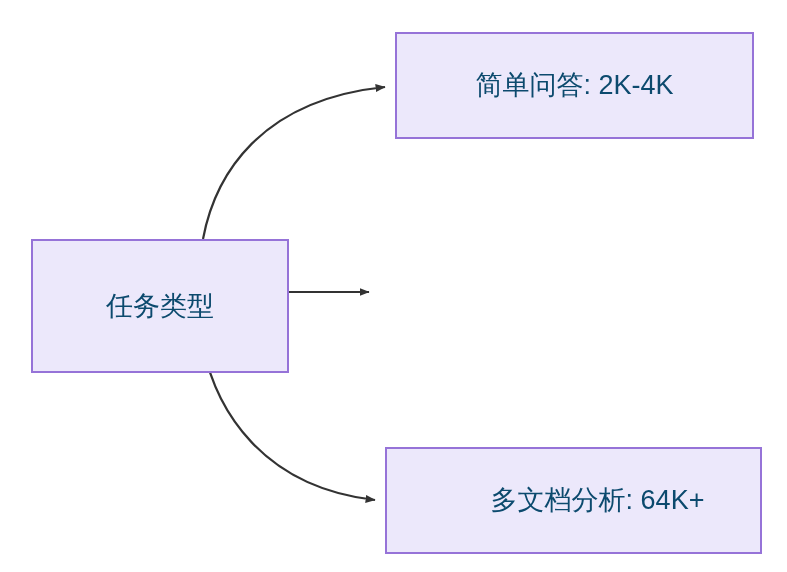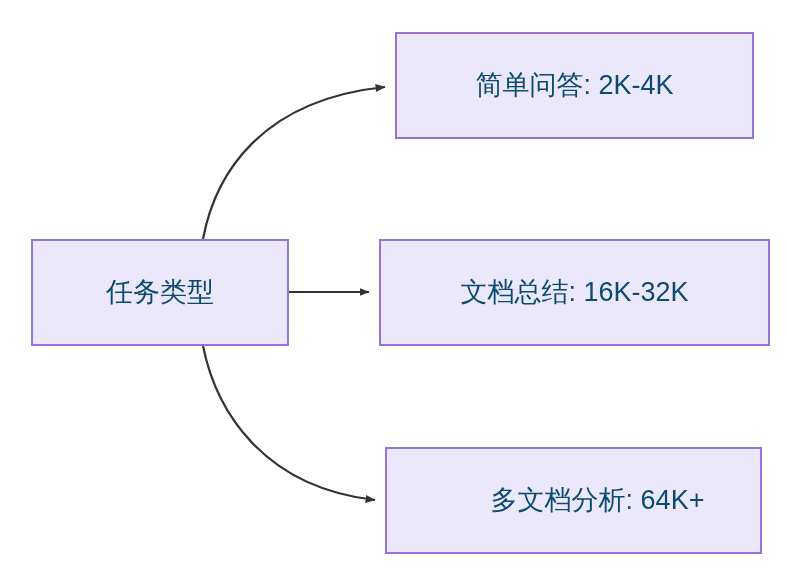"任务类型" #node-root { height: 107px -> 134px }
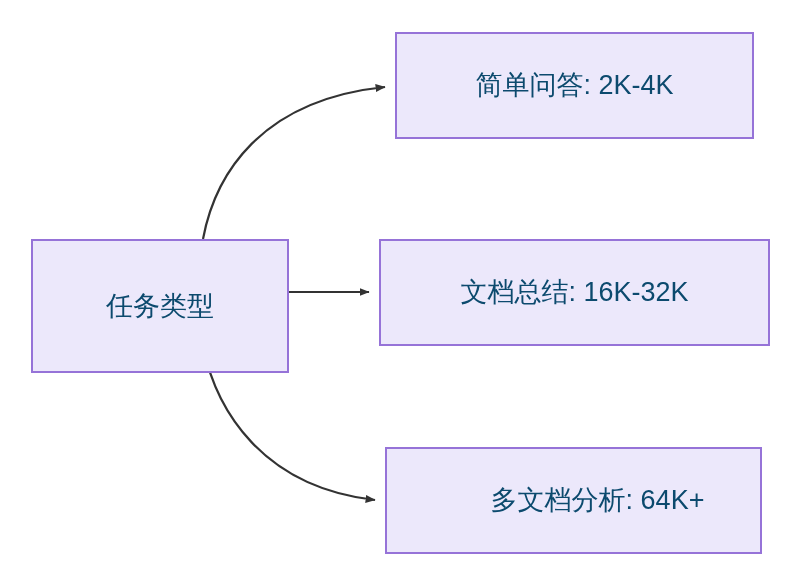"文档总结: 16K-32K" div.node { html: <div> <span>文档总结: 16K-32K</span> </div> -> none }
